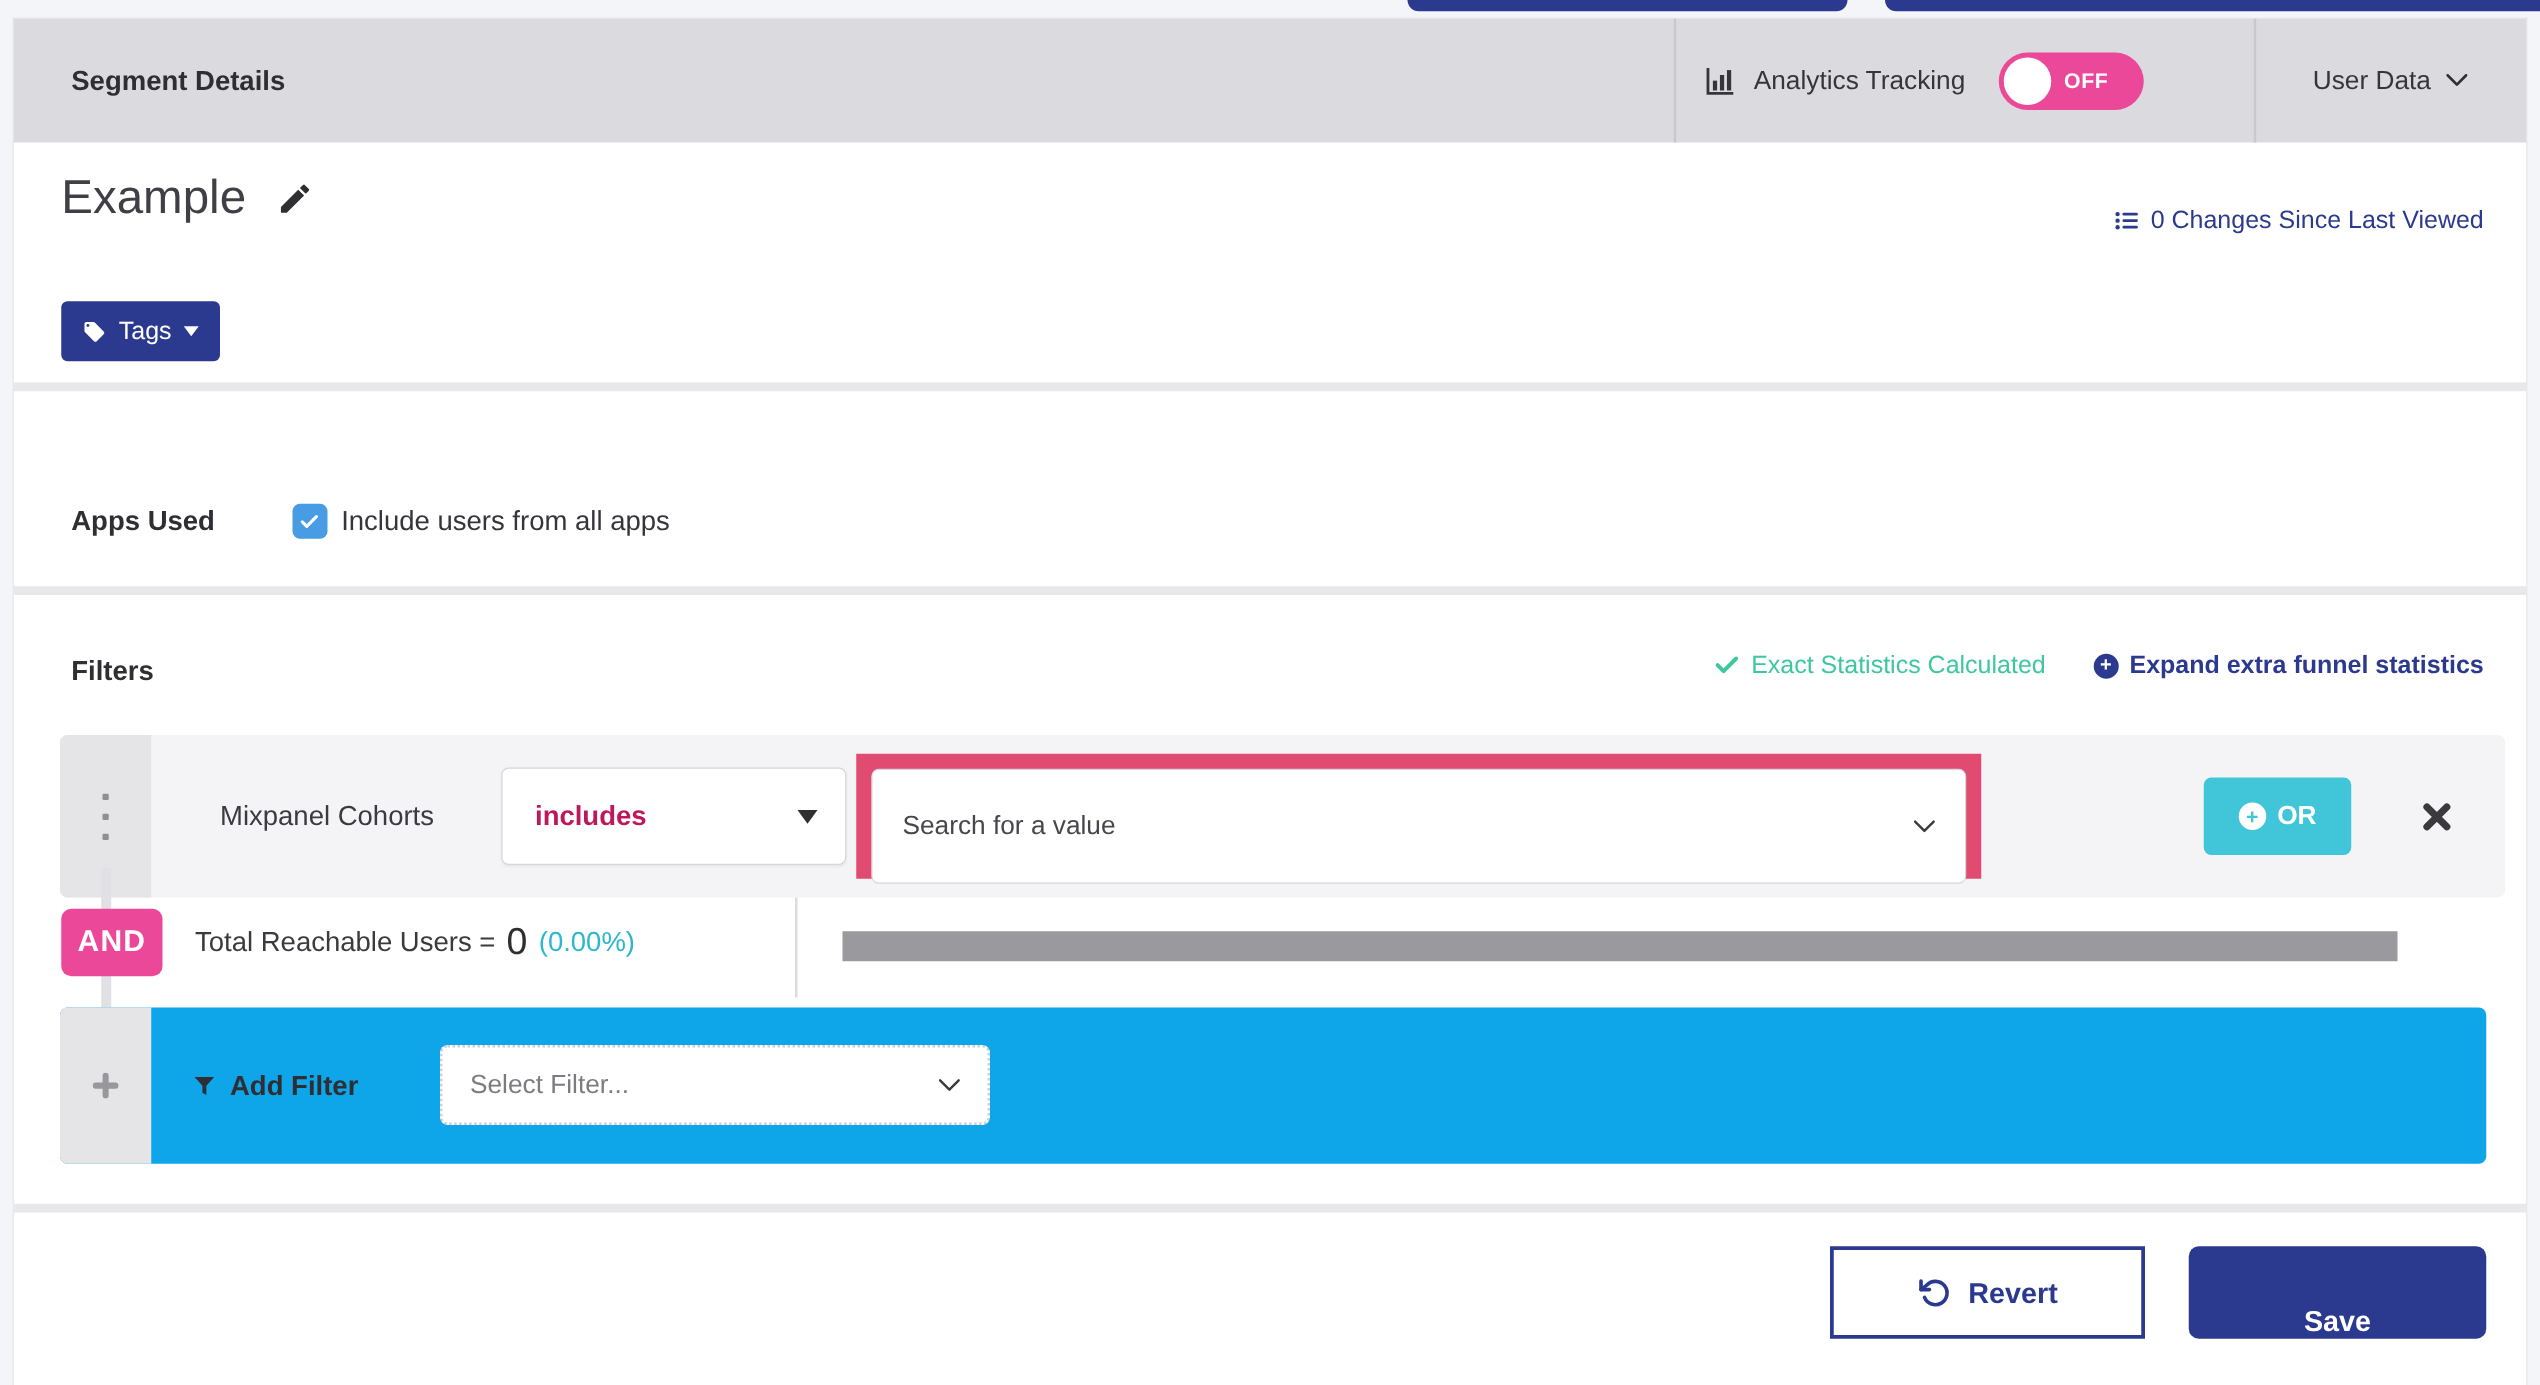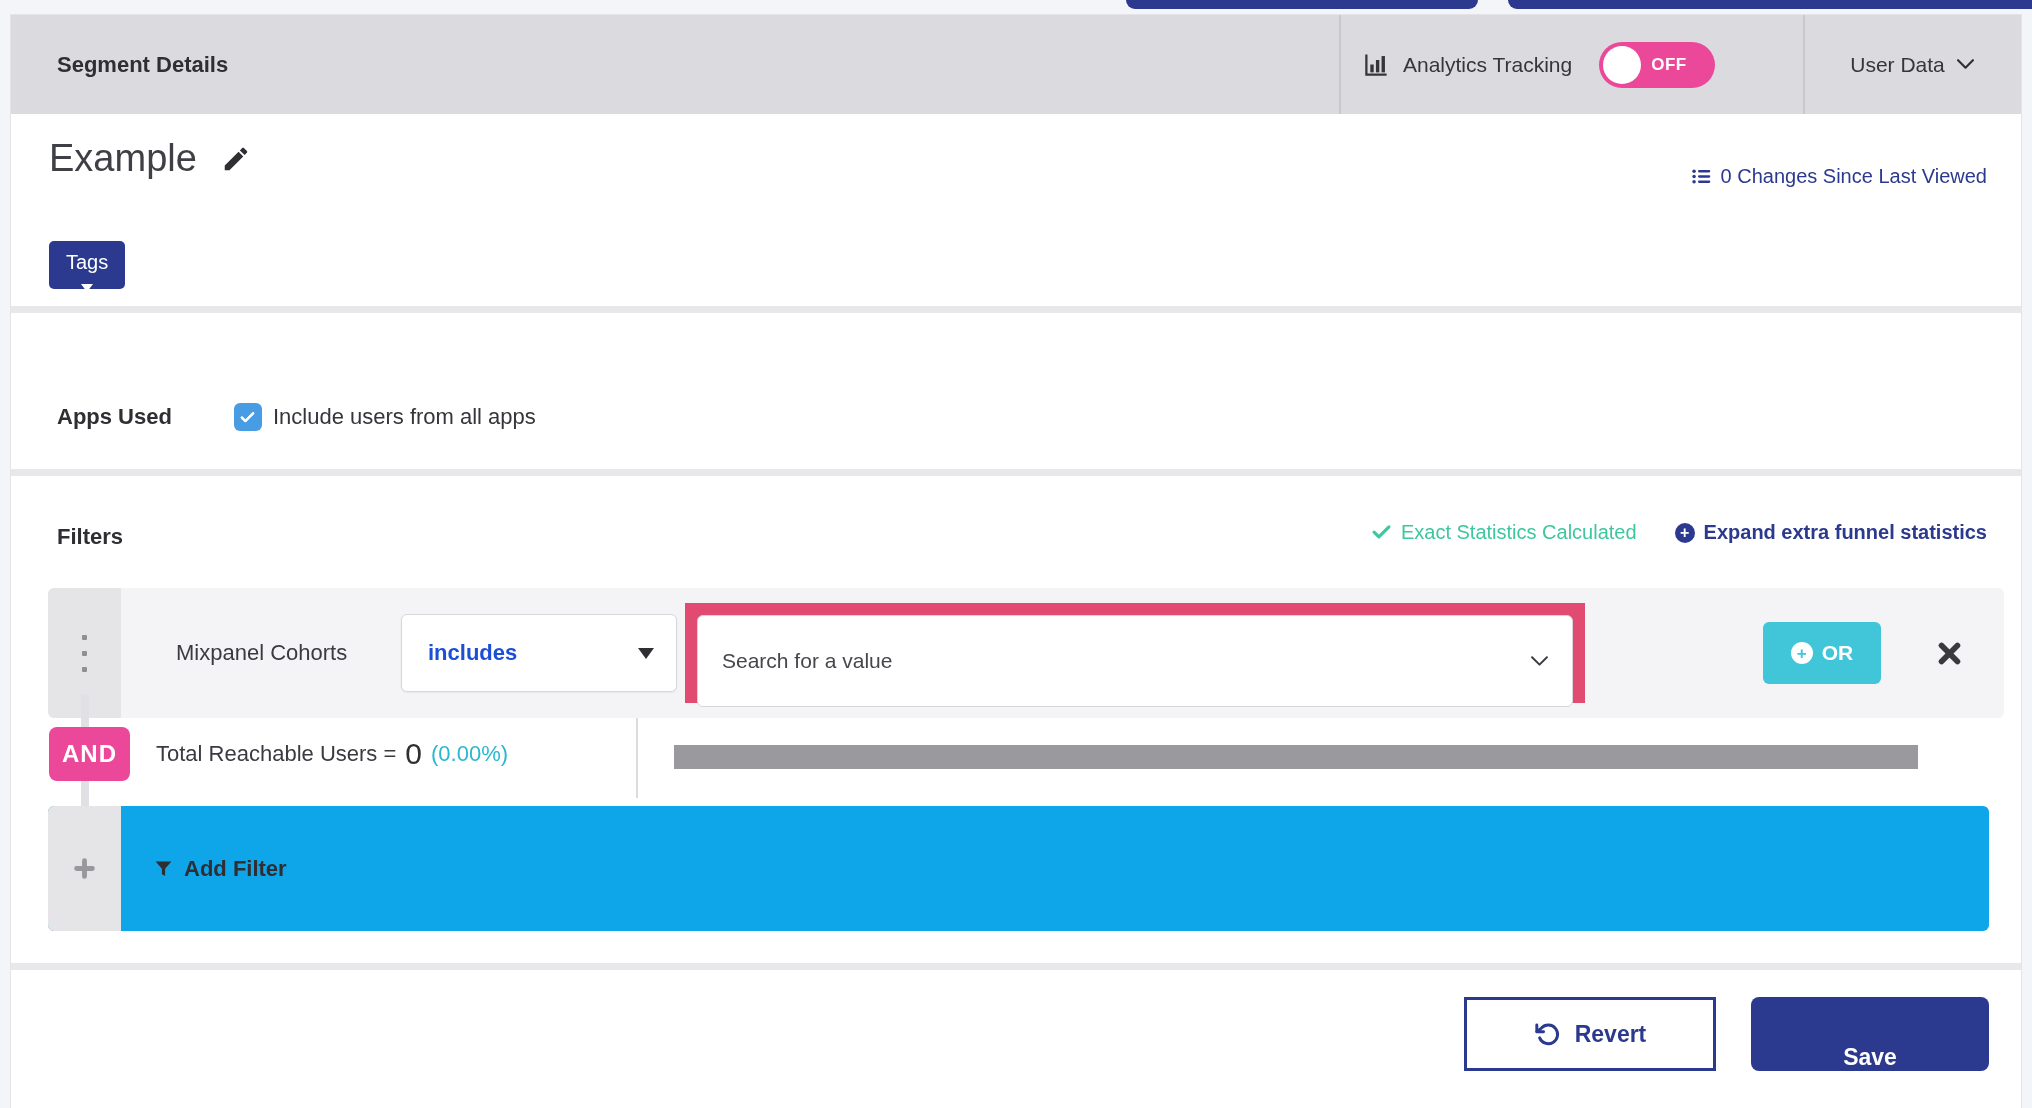"Tags" .tags-btn { flex-direction: column -> none }
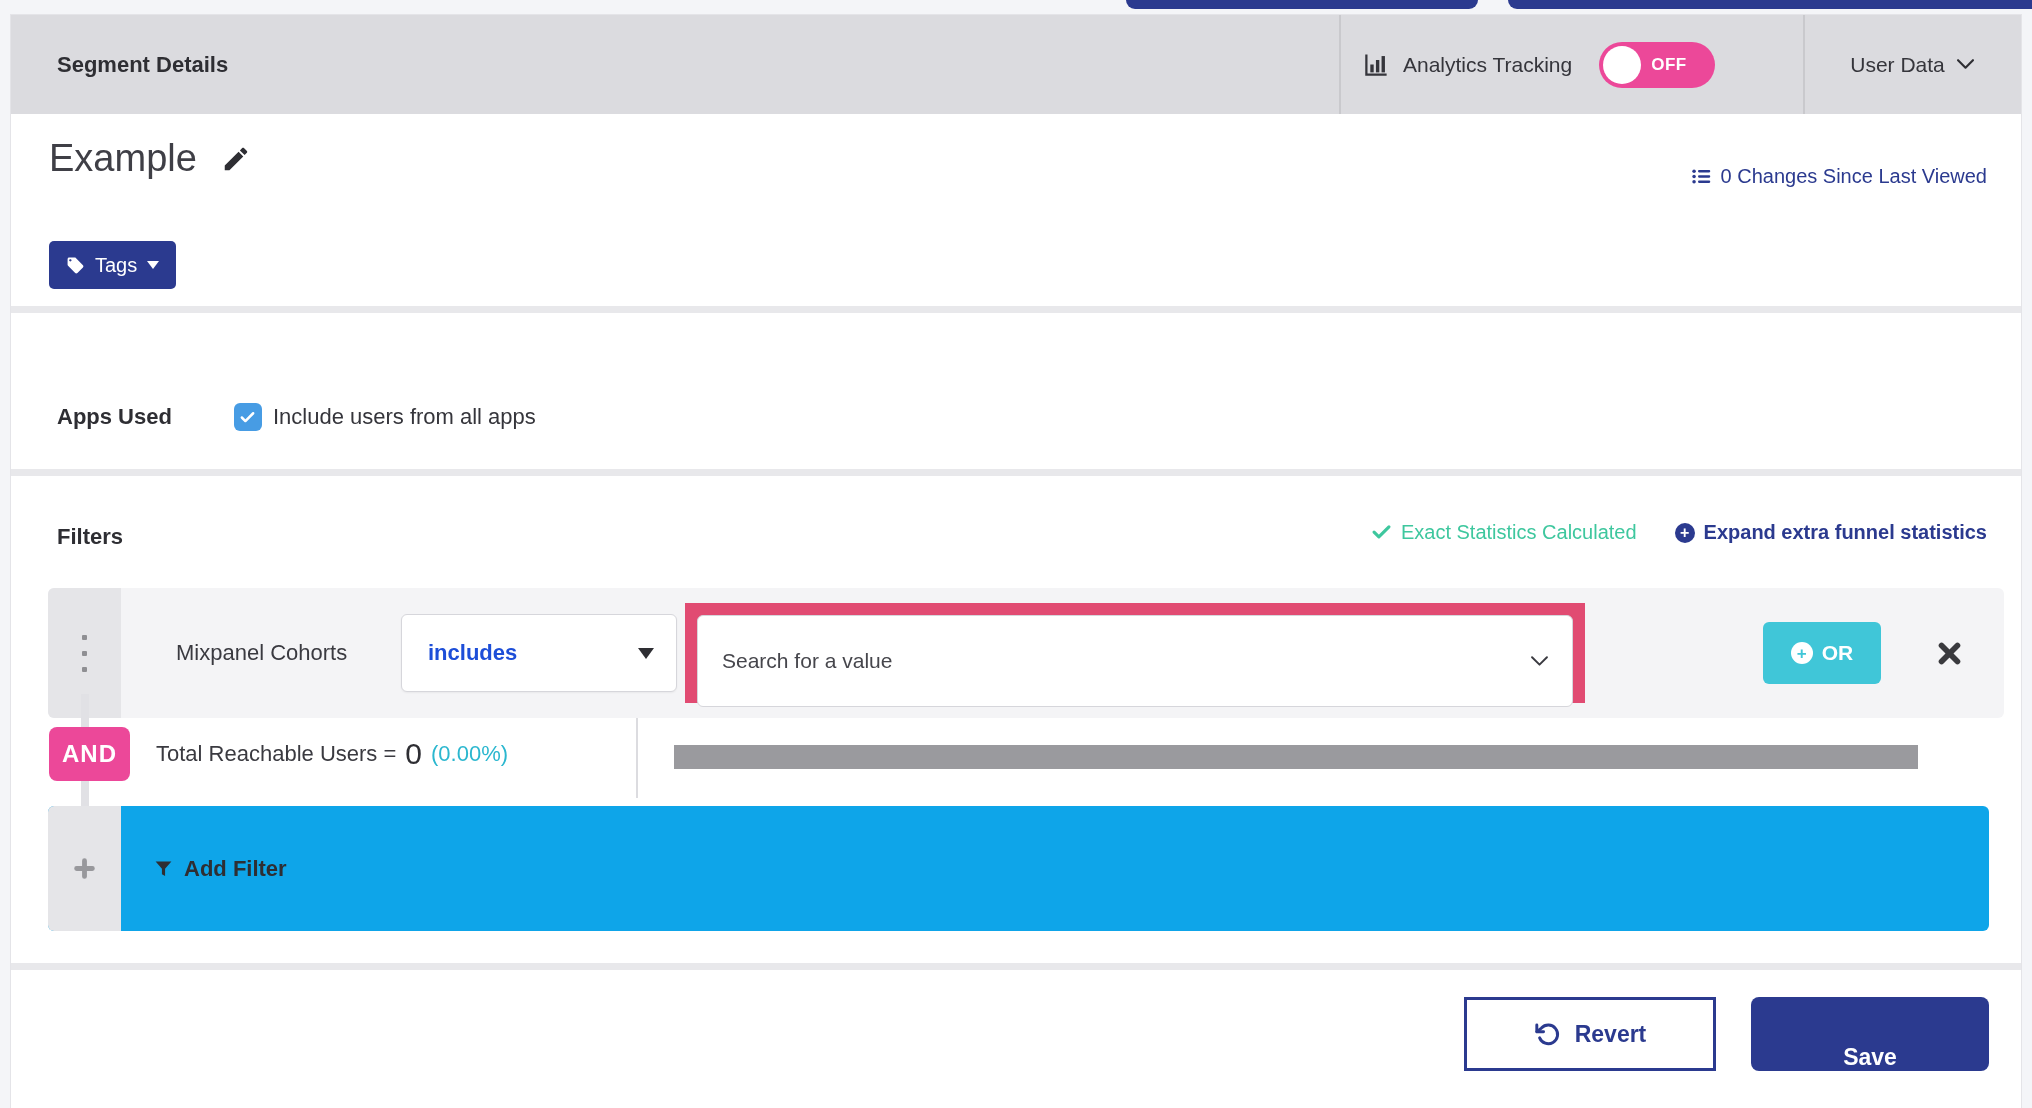"includes" .op-select .txt { color: #1d4ed8 -> #be185d }
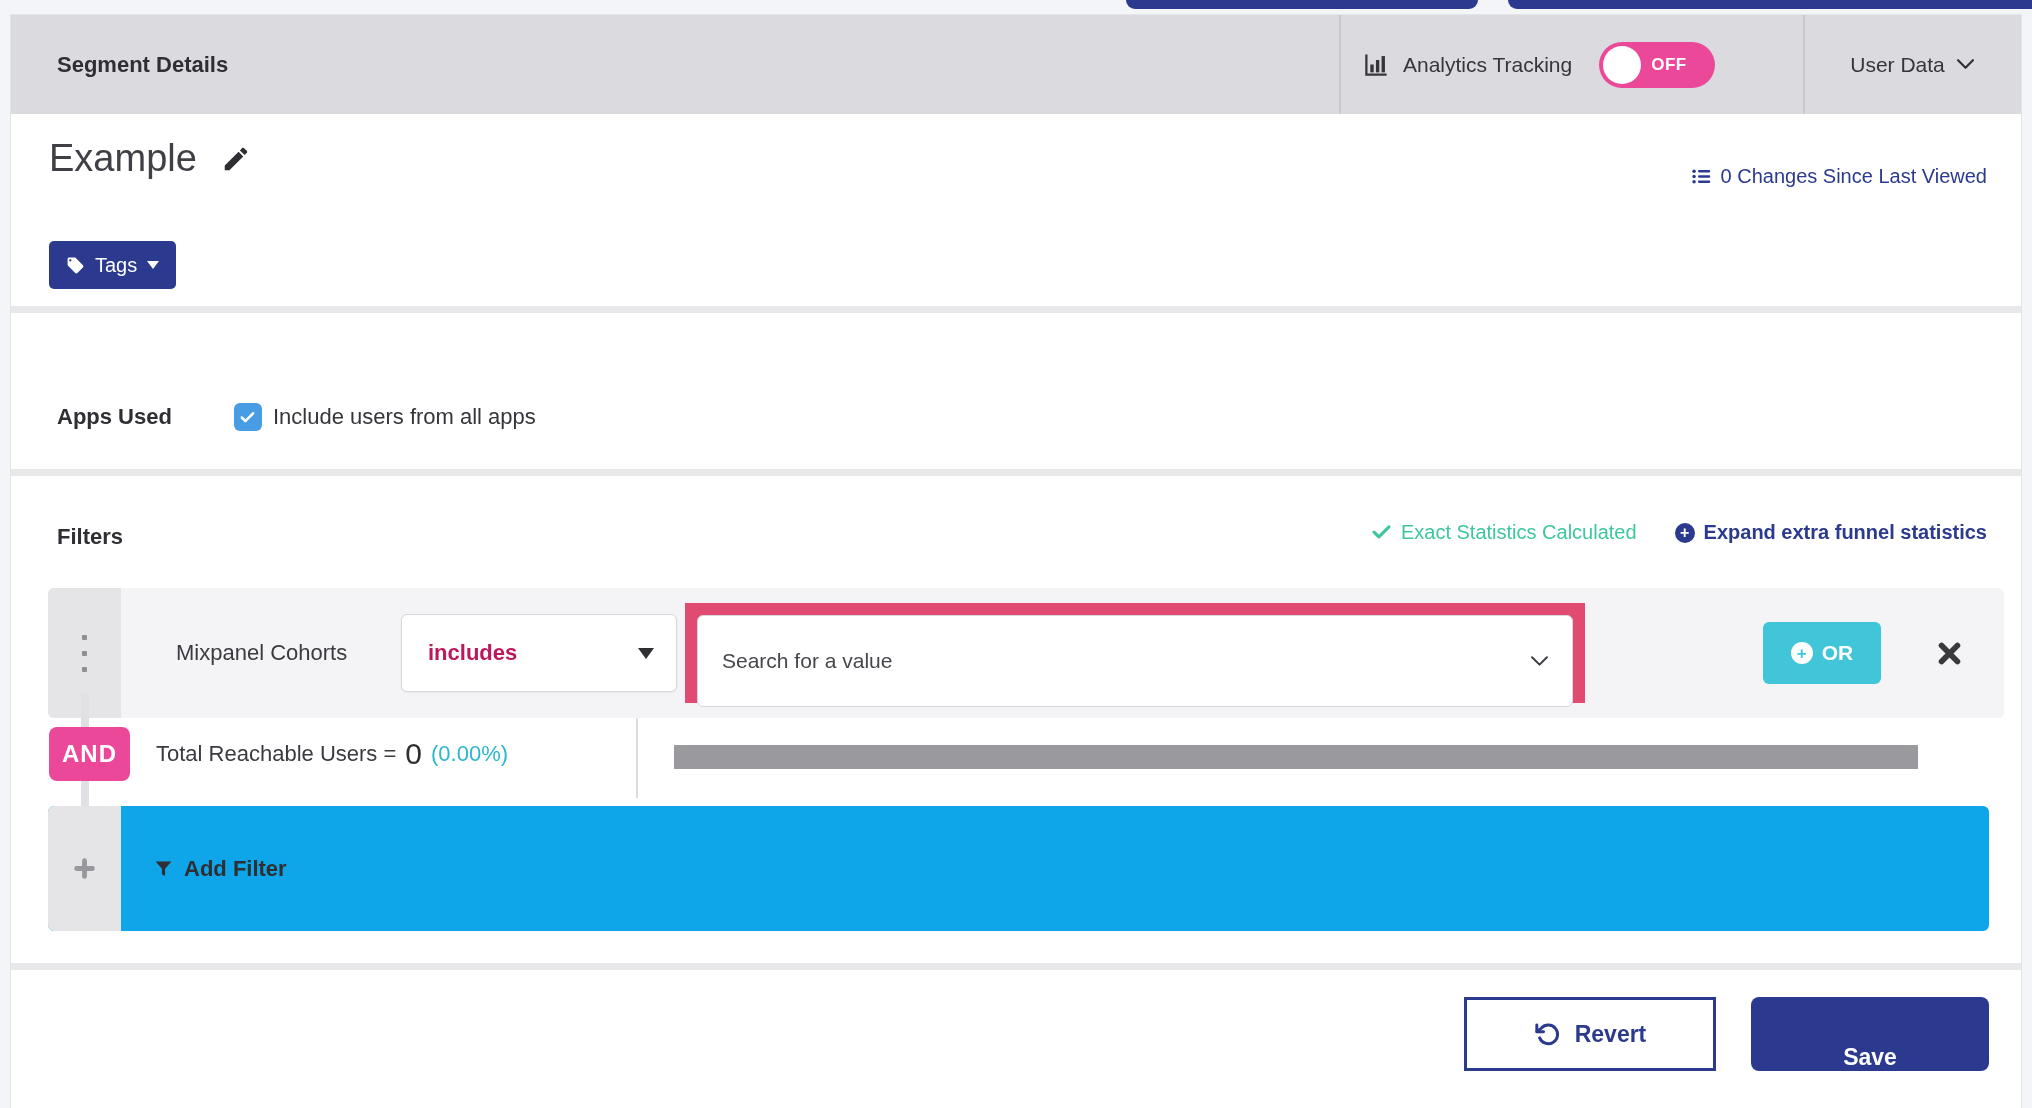"Select Filter..." div.abs { html: none -> <div> <span>Select Filter...</span> <svg> <path></path> </svg> </div> }
